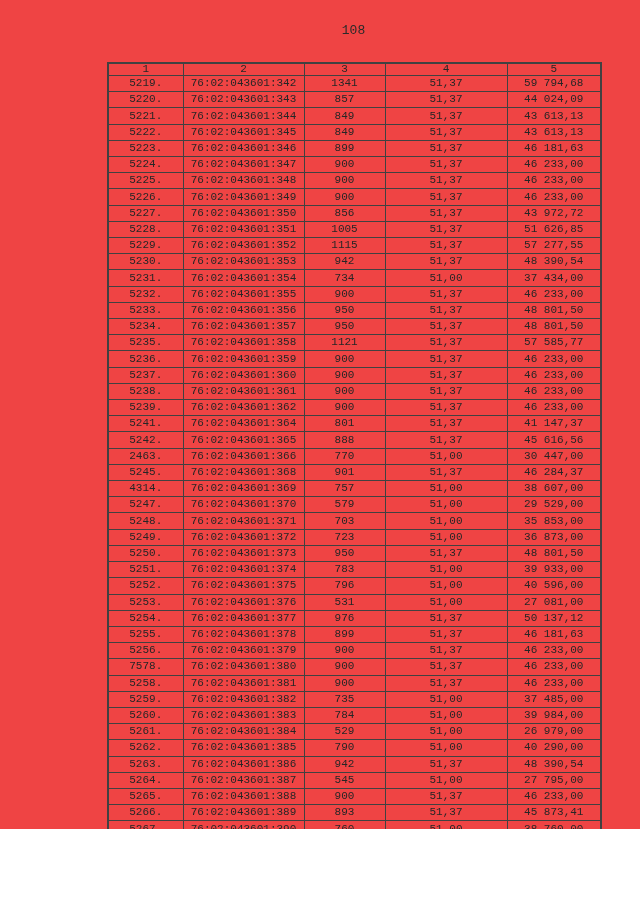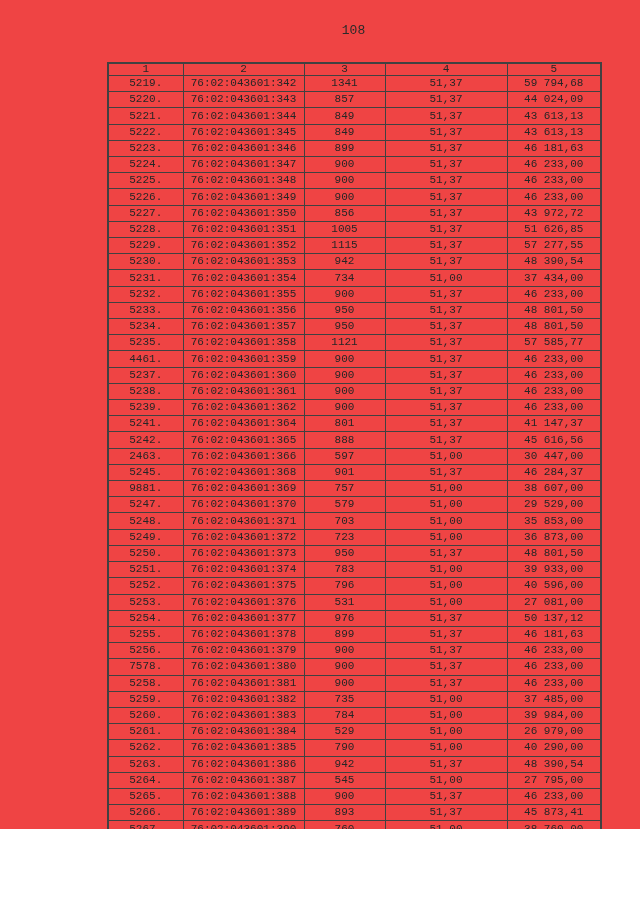"4461." td { text: 4461 -> 5236 }
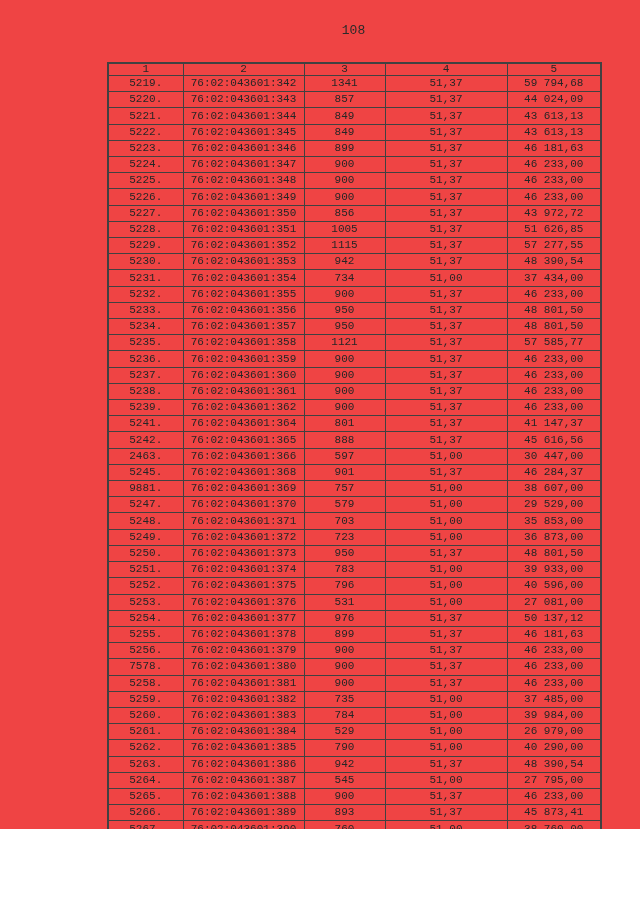"597" td { text: 597 -> 770 }
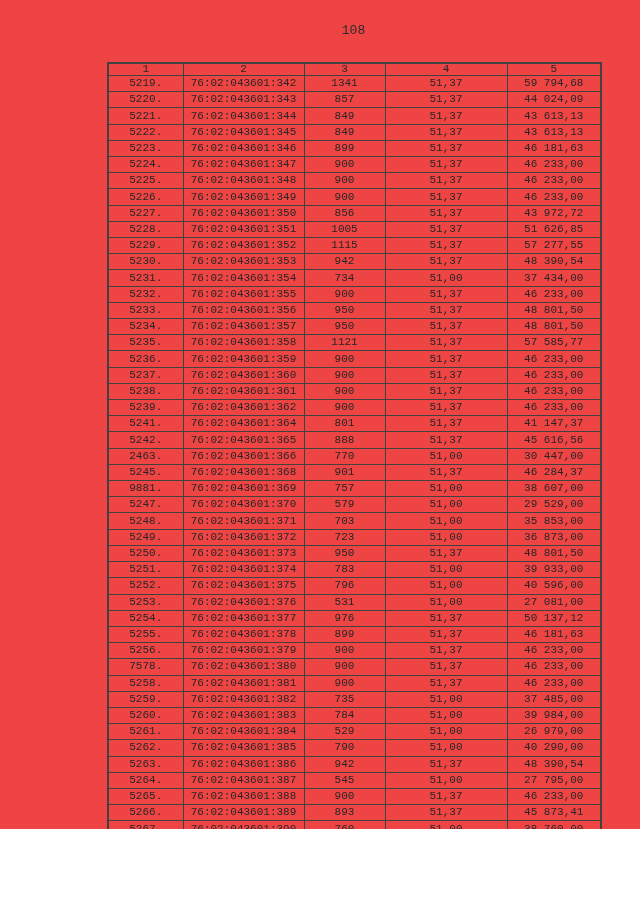"9881." td { text: 9881 -> 4314 }
